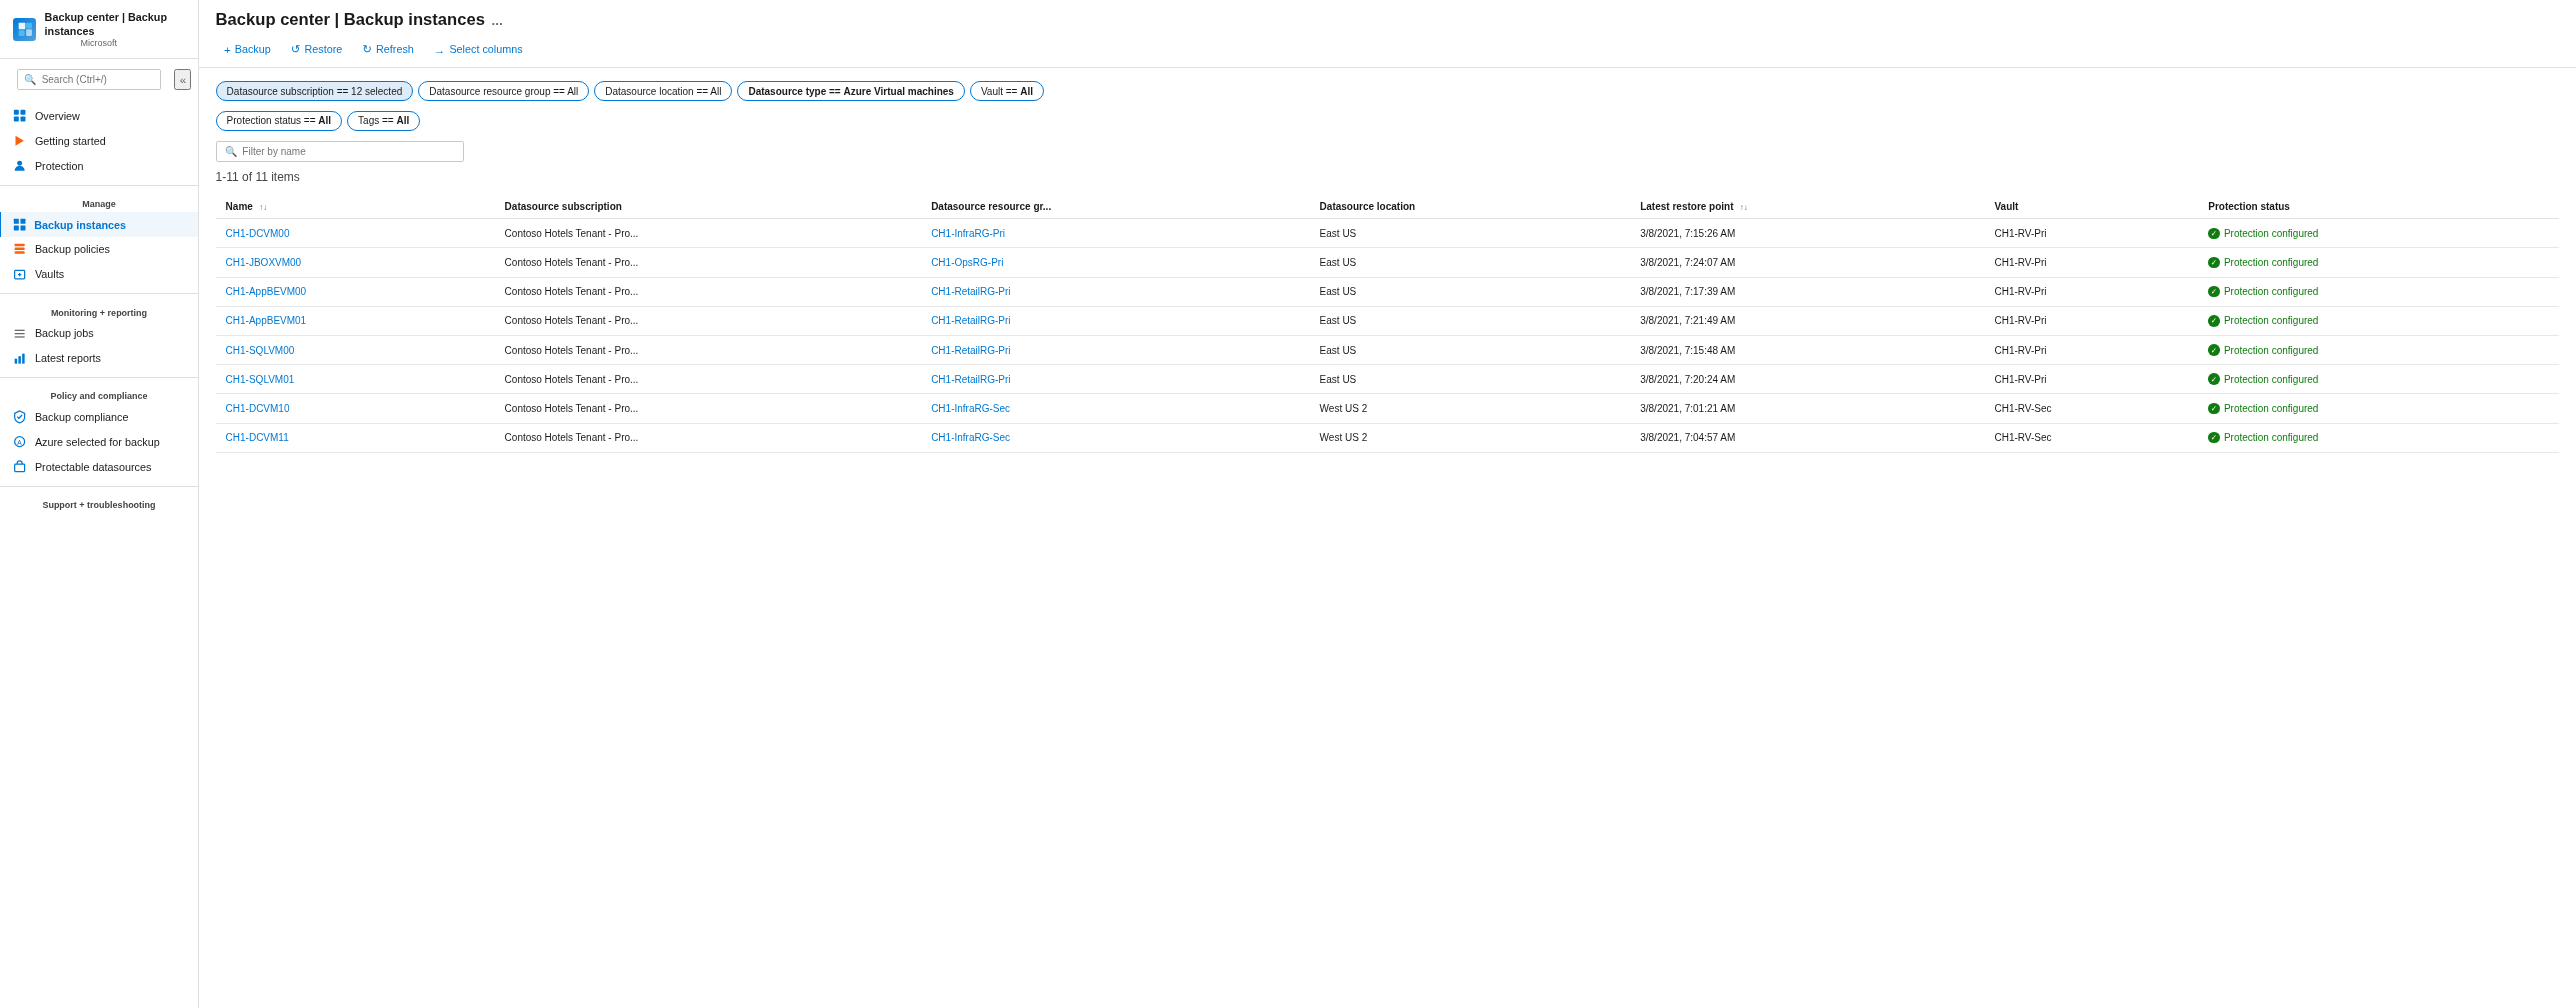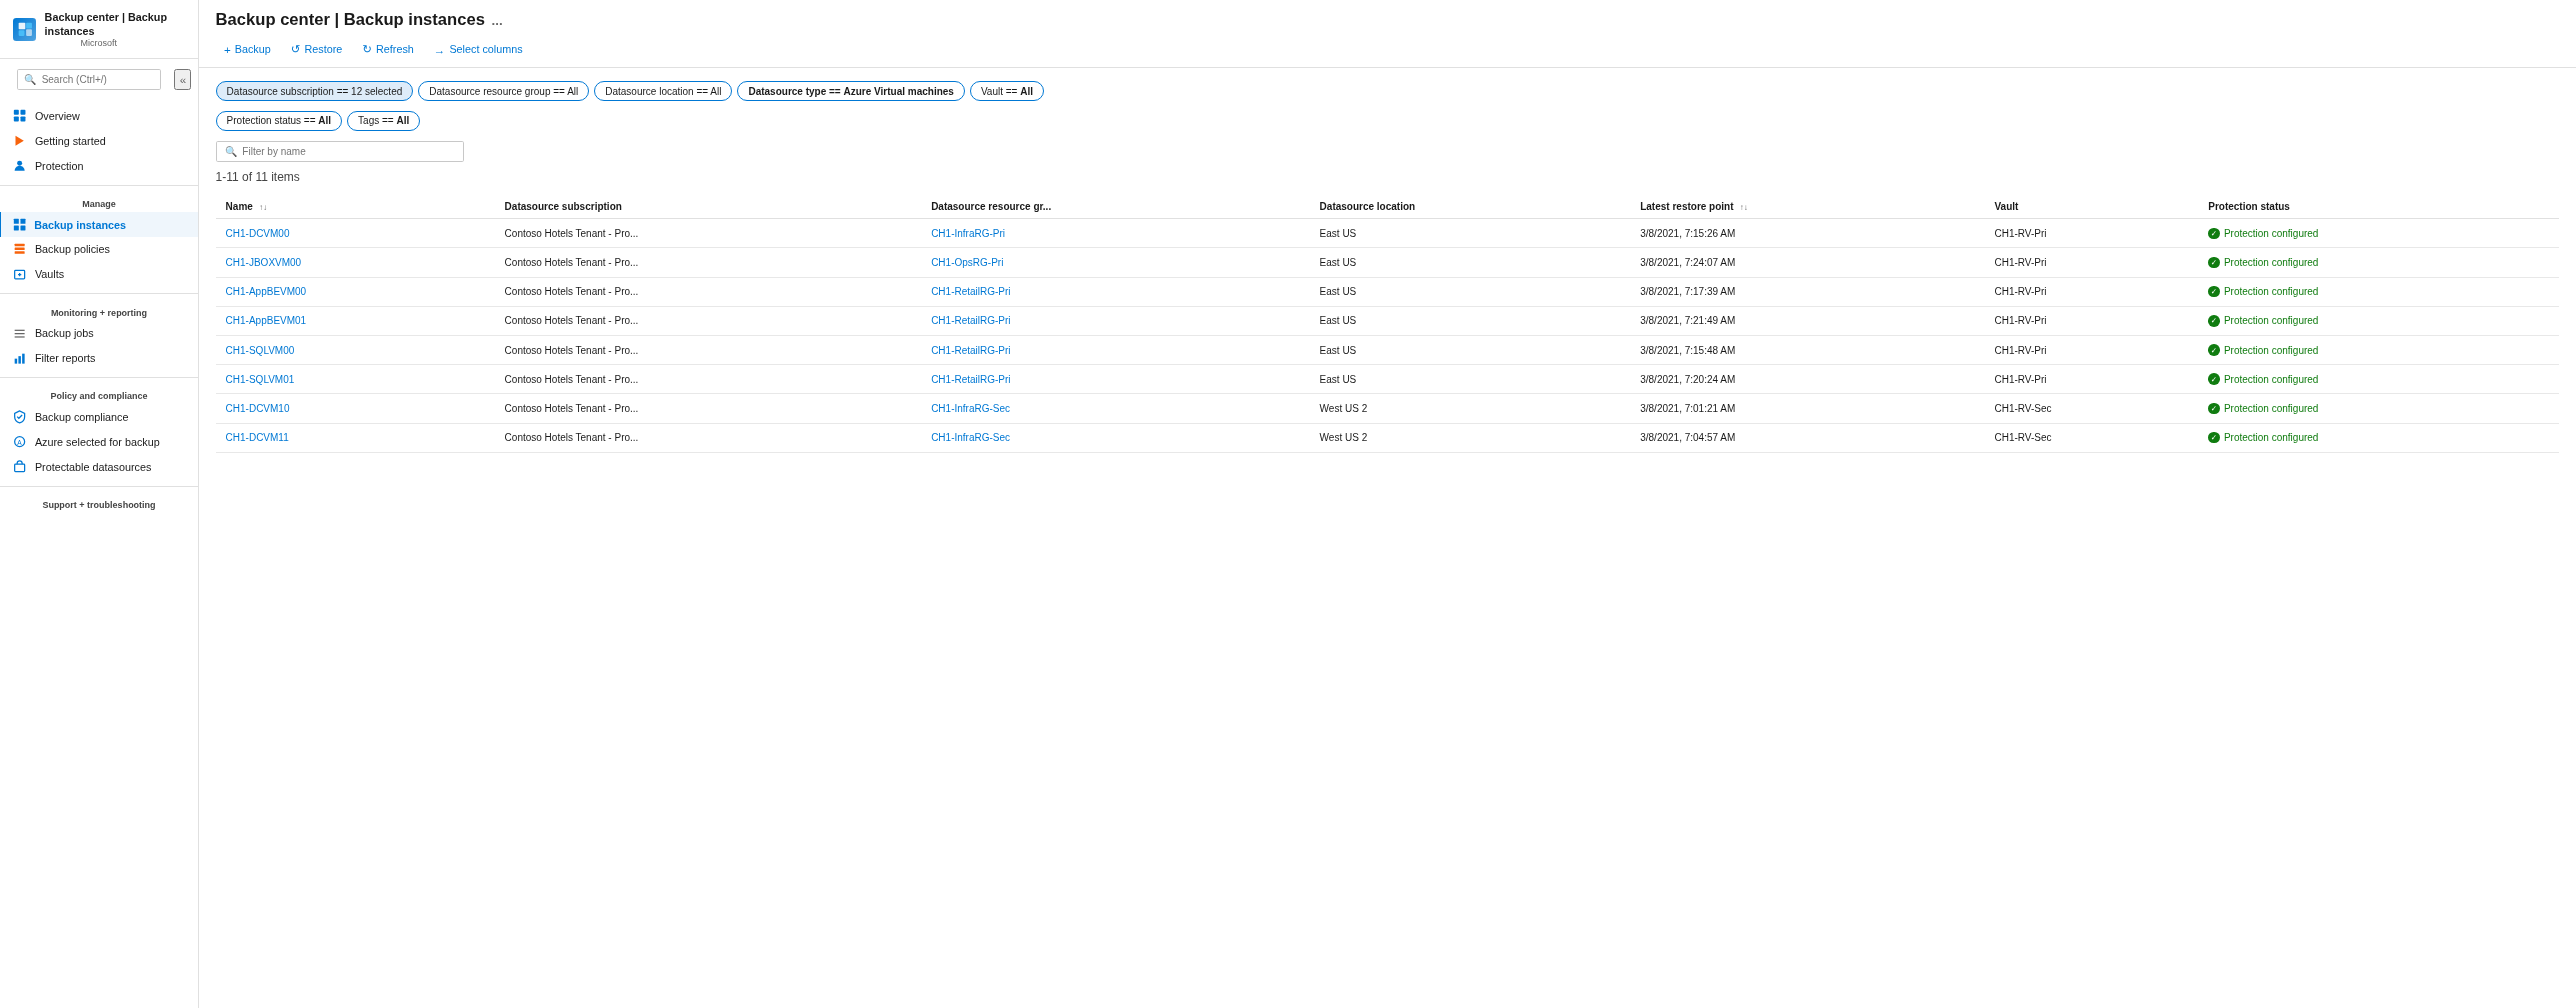"Filter reports" span { text: Filter -> Latest }
